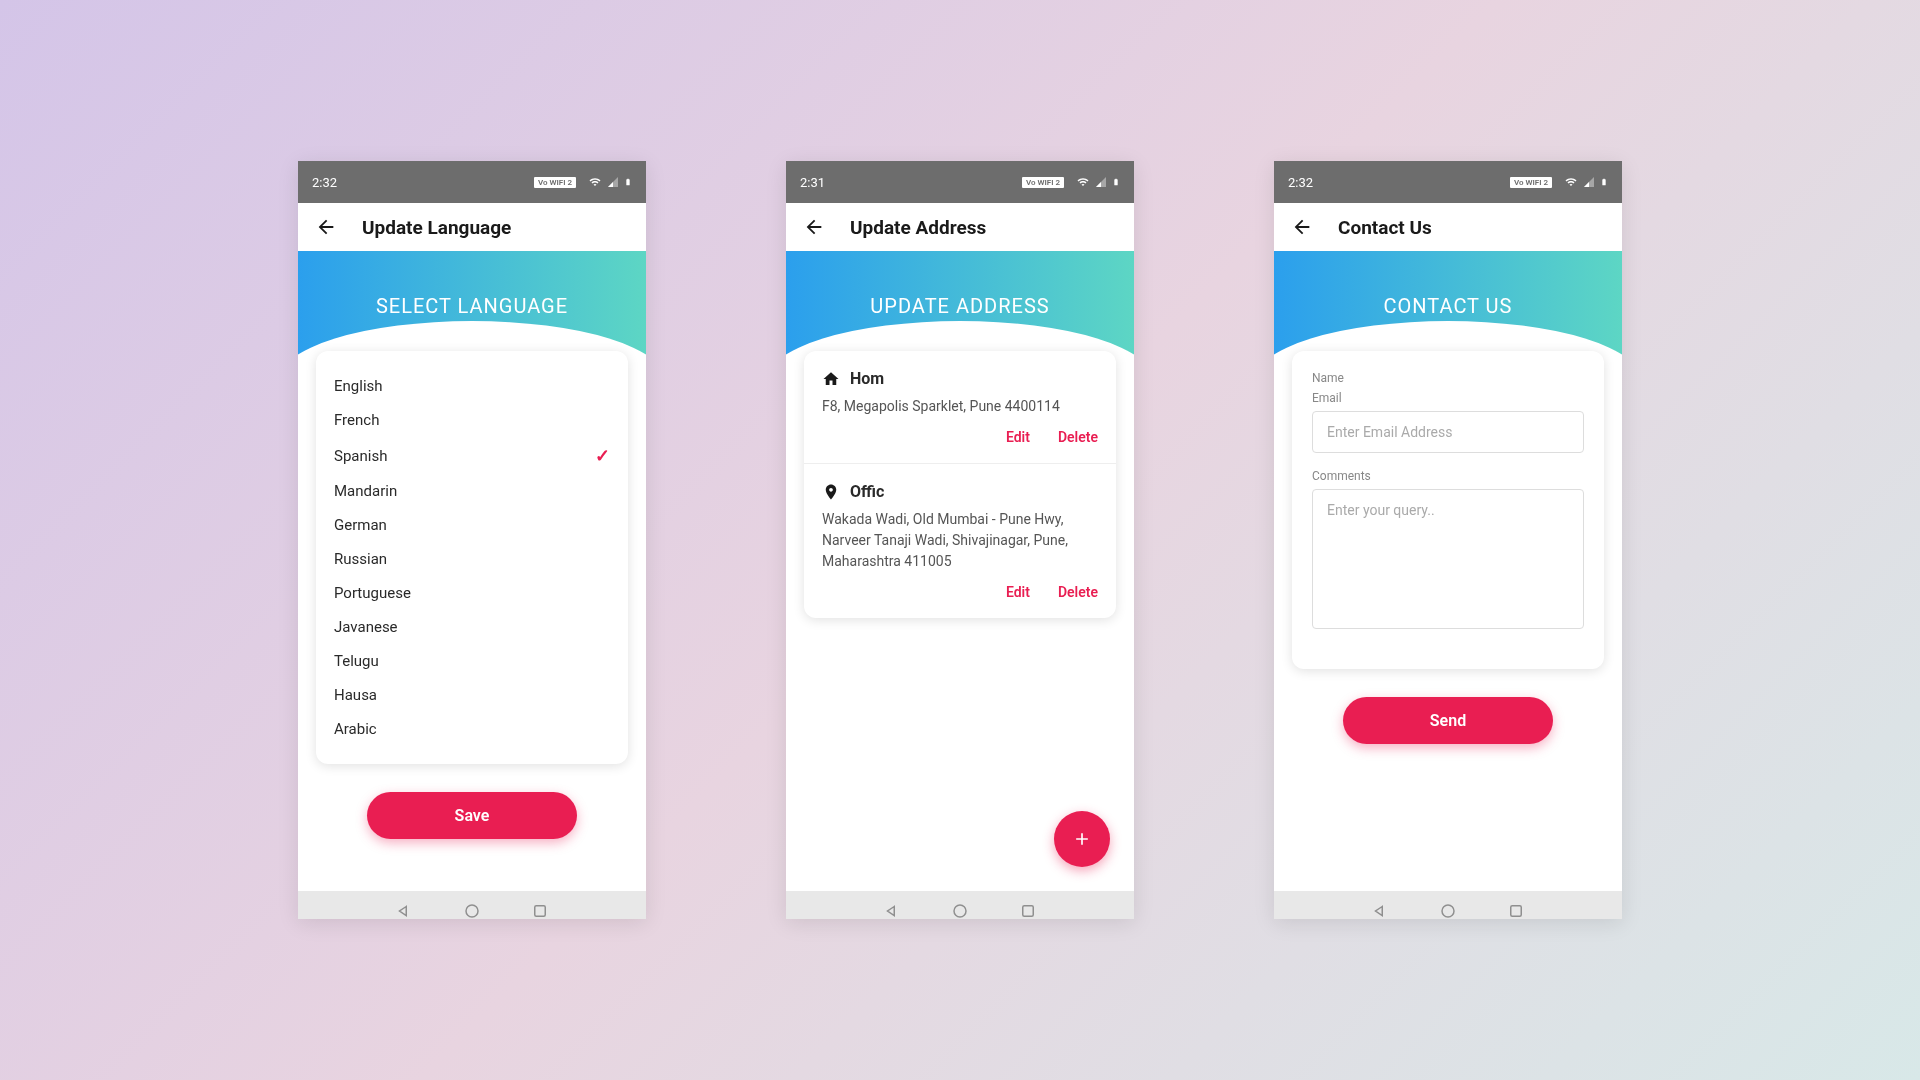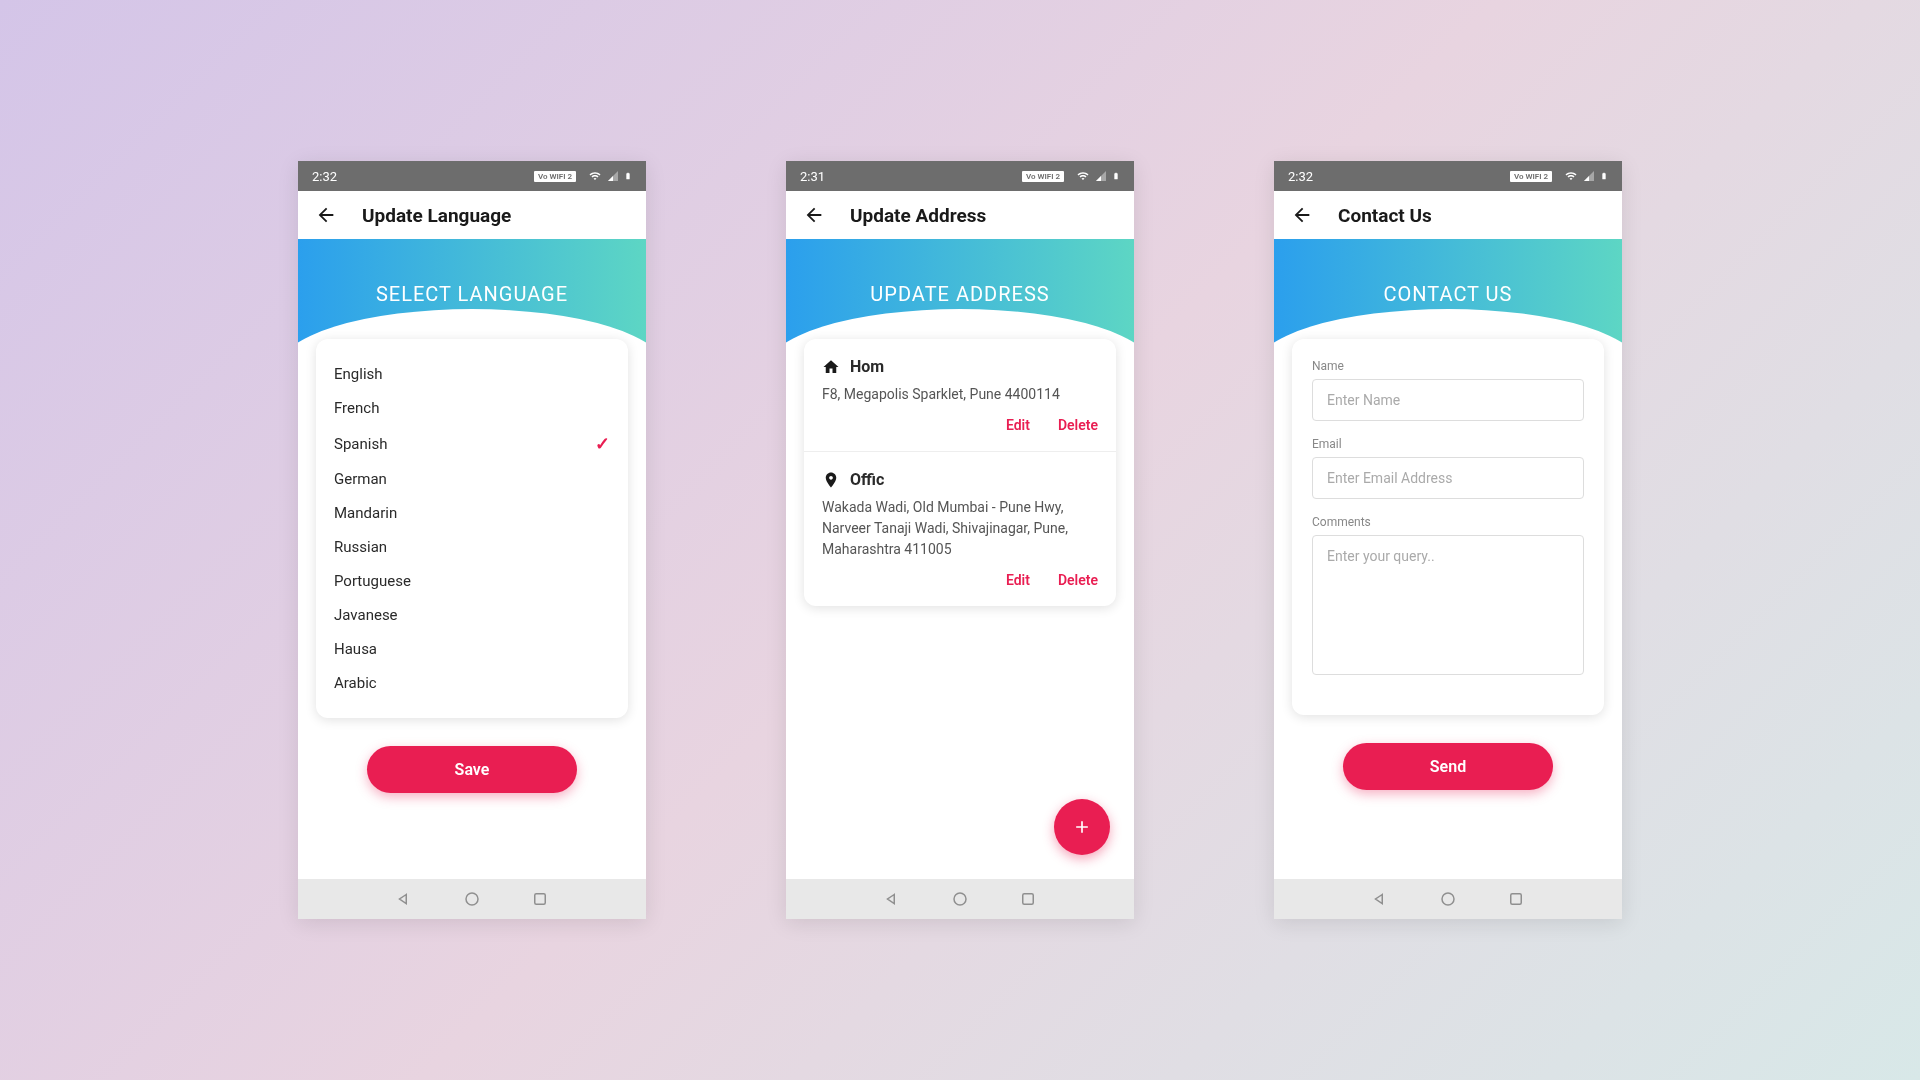"2:32" .status-bar { height: 30px -> 42px }
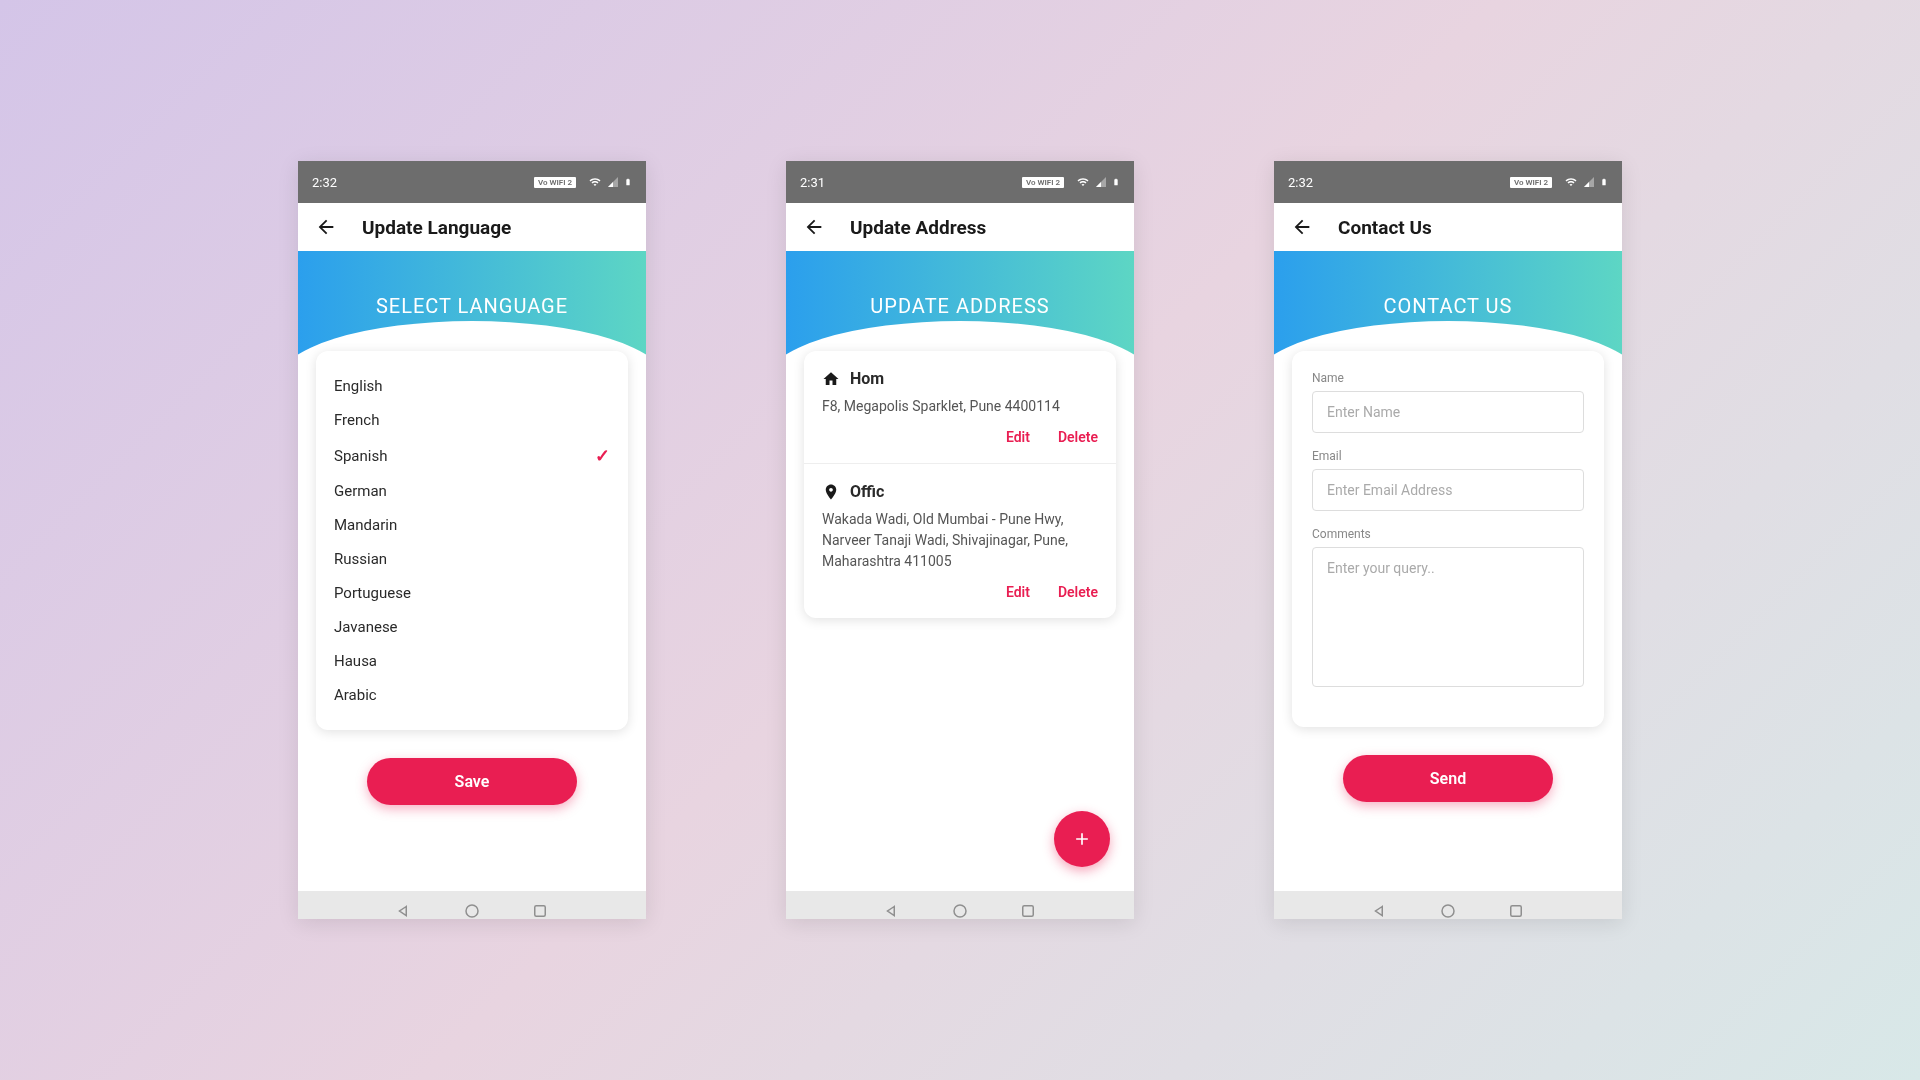"Enter Name" input.form-input { html: <input> -> none }
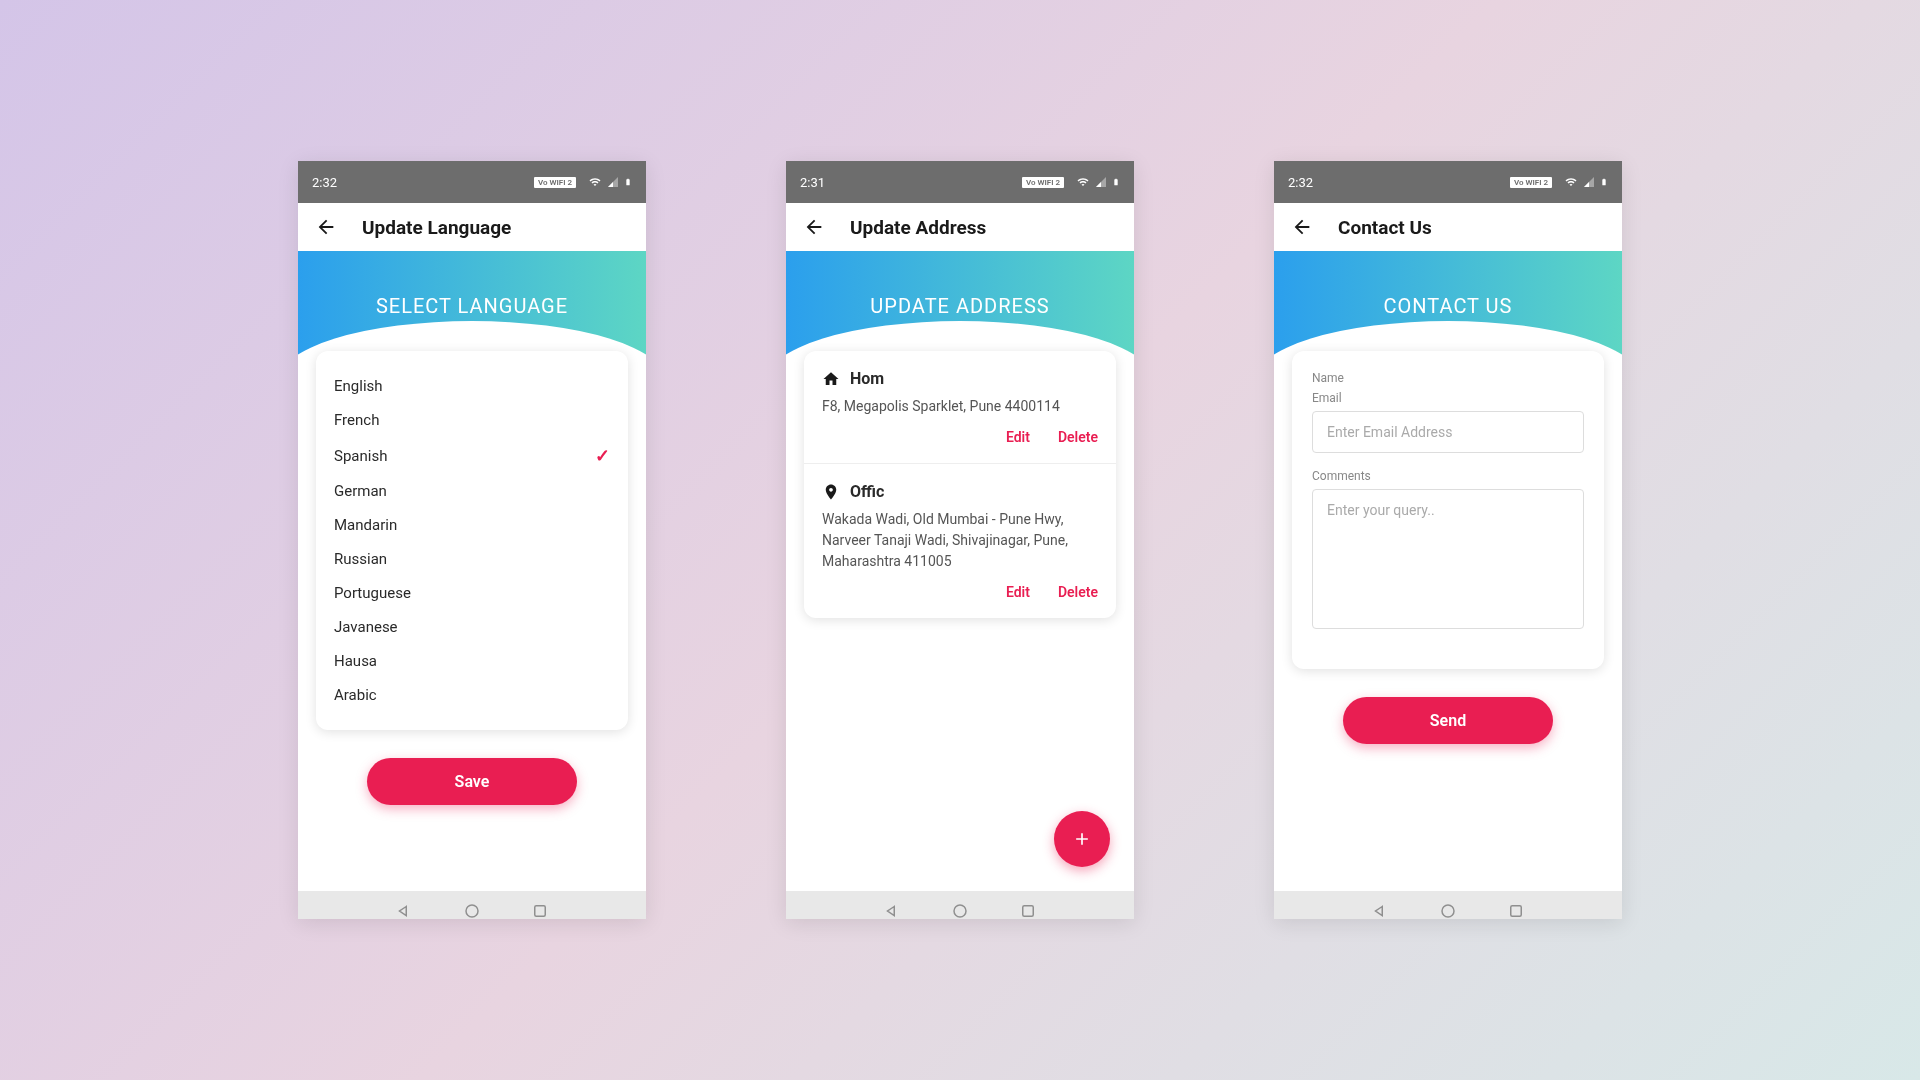"German" div.lang-item { order: before "Mandarin" -> after "Mandarin" }
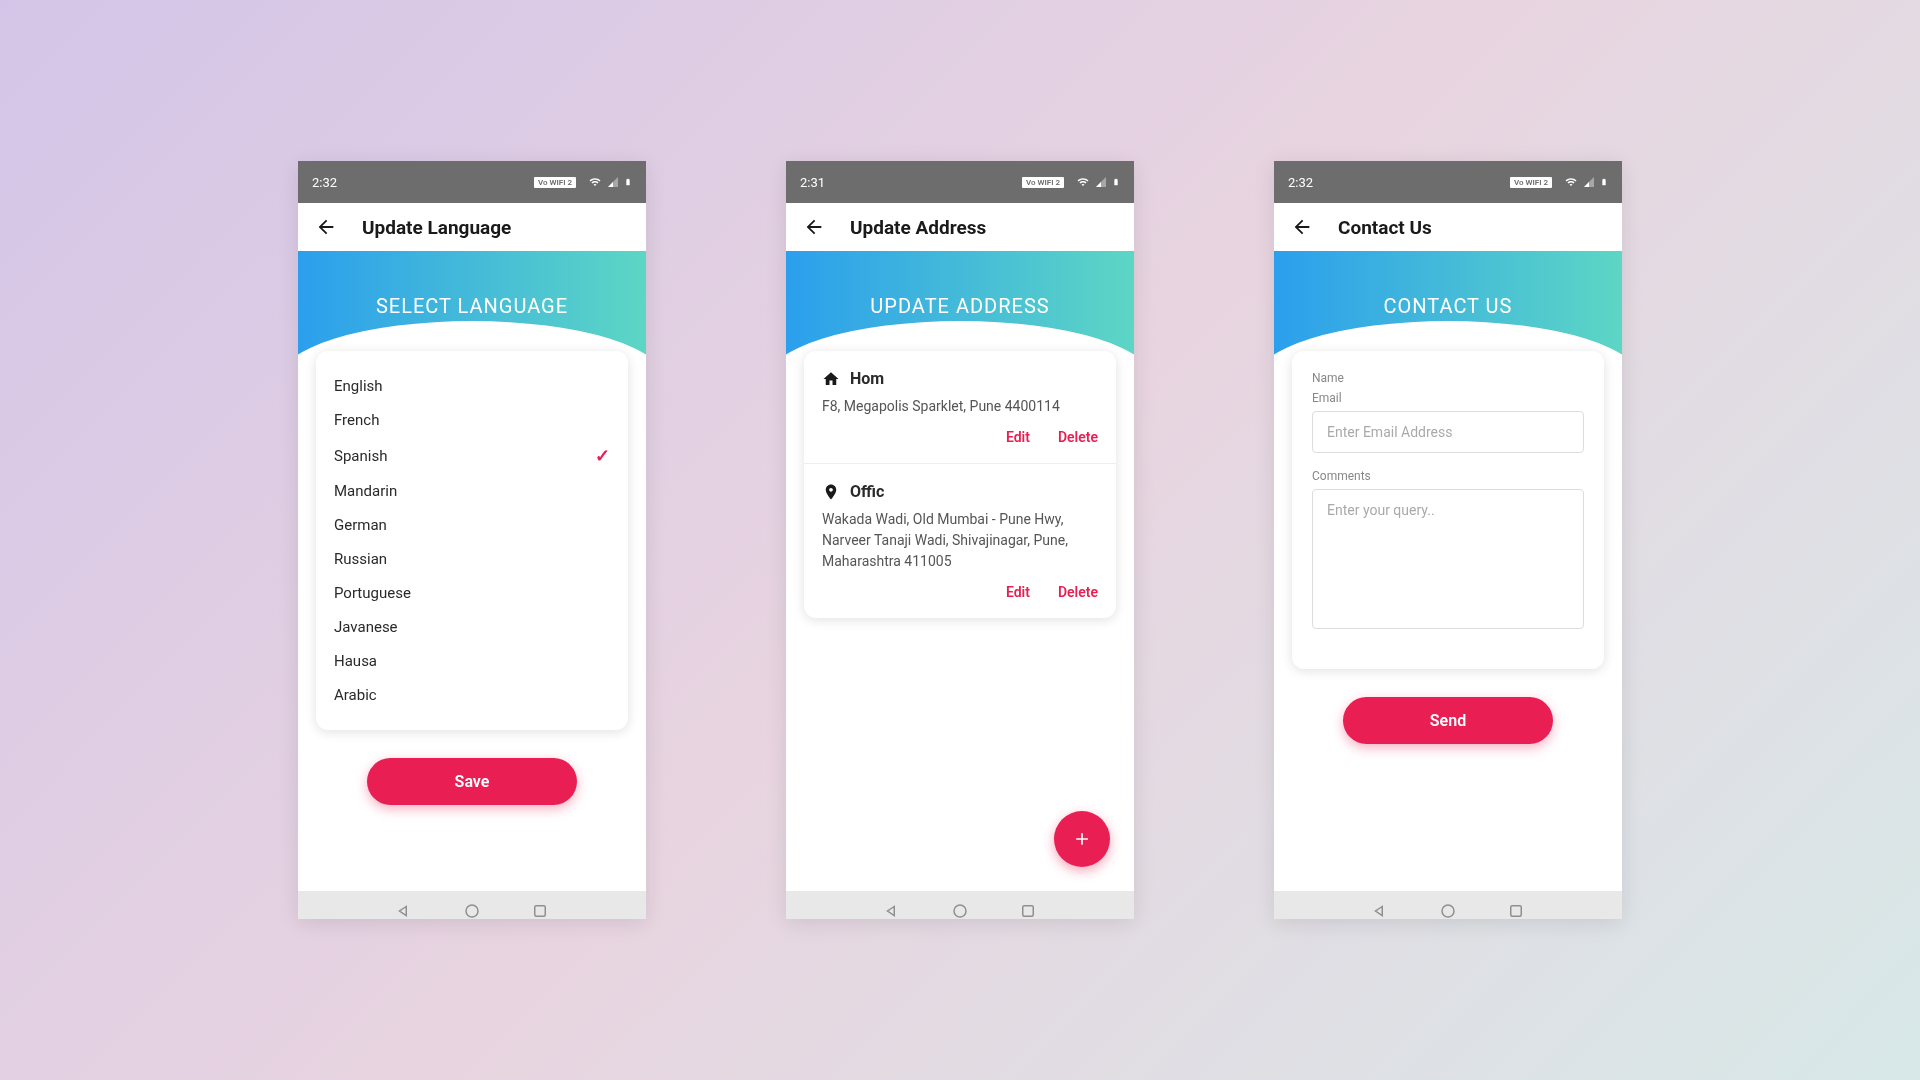"Telugu" div.lang-item { html: none -> <div> <span>Telugu</span> </div> }
